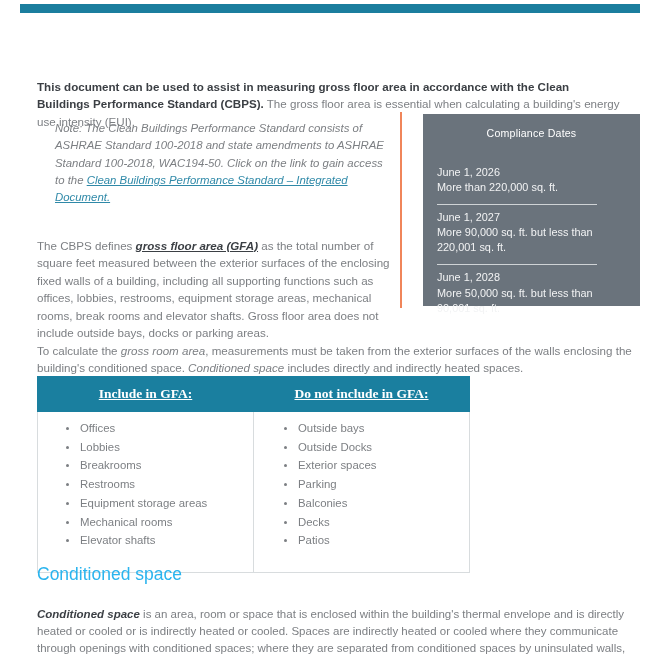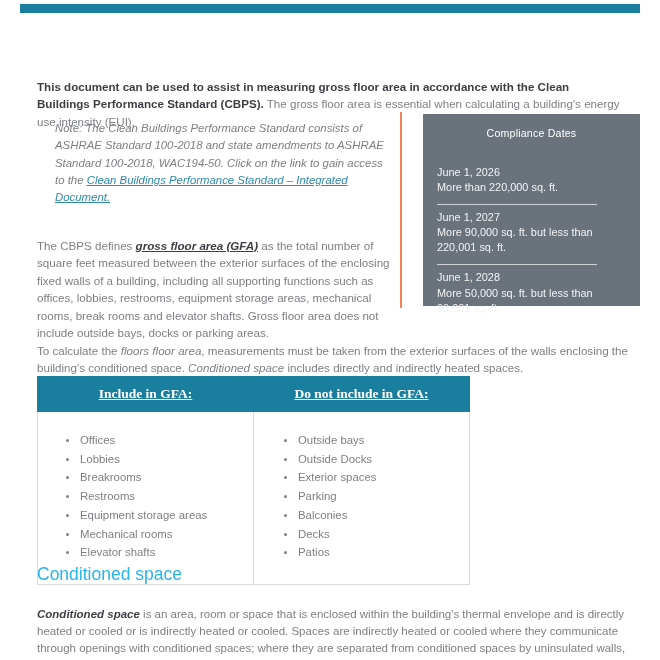"floors floor area" i { text: floors floor -> gross room }
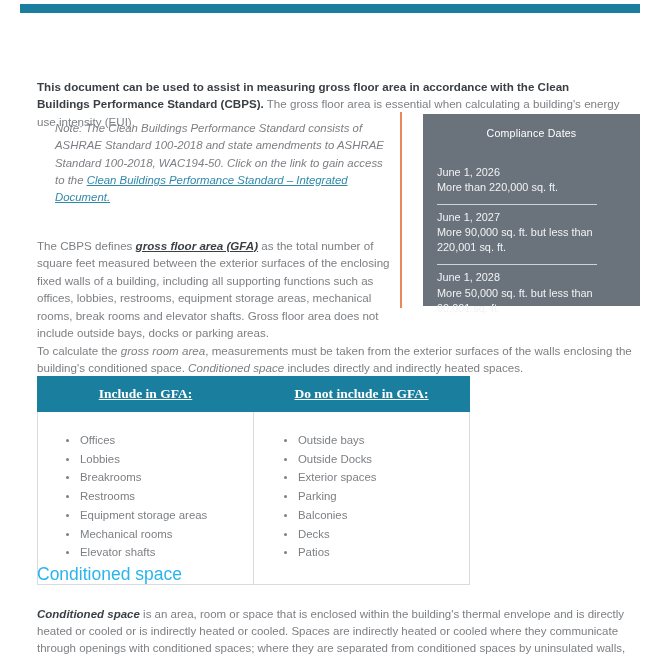"Offices" .gfa-table td { padding: 19px 4px 22px 4px -> 7px 4px 22px 4px }
